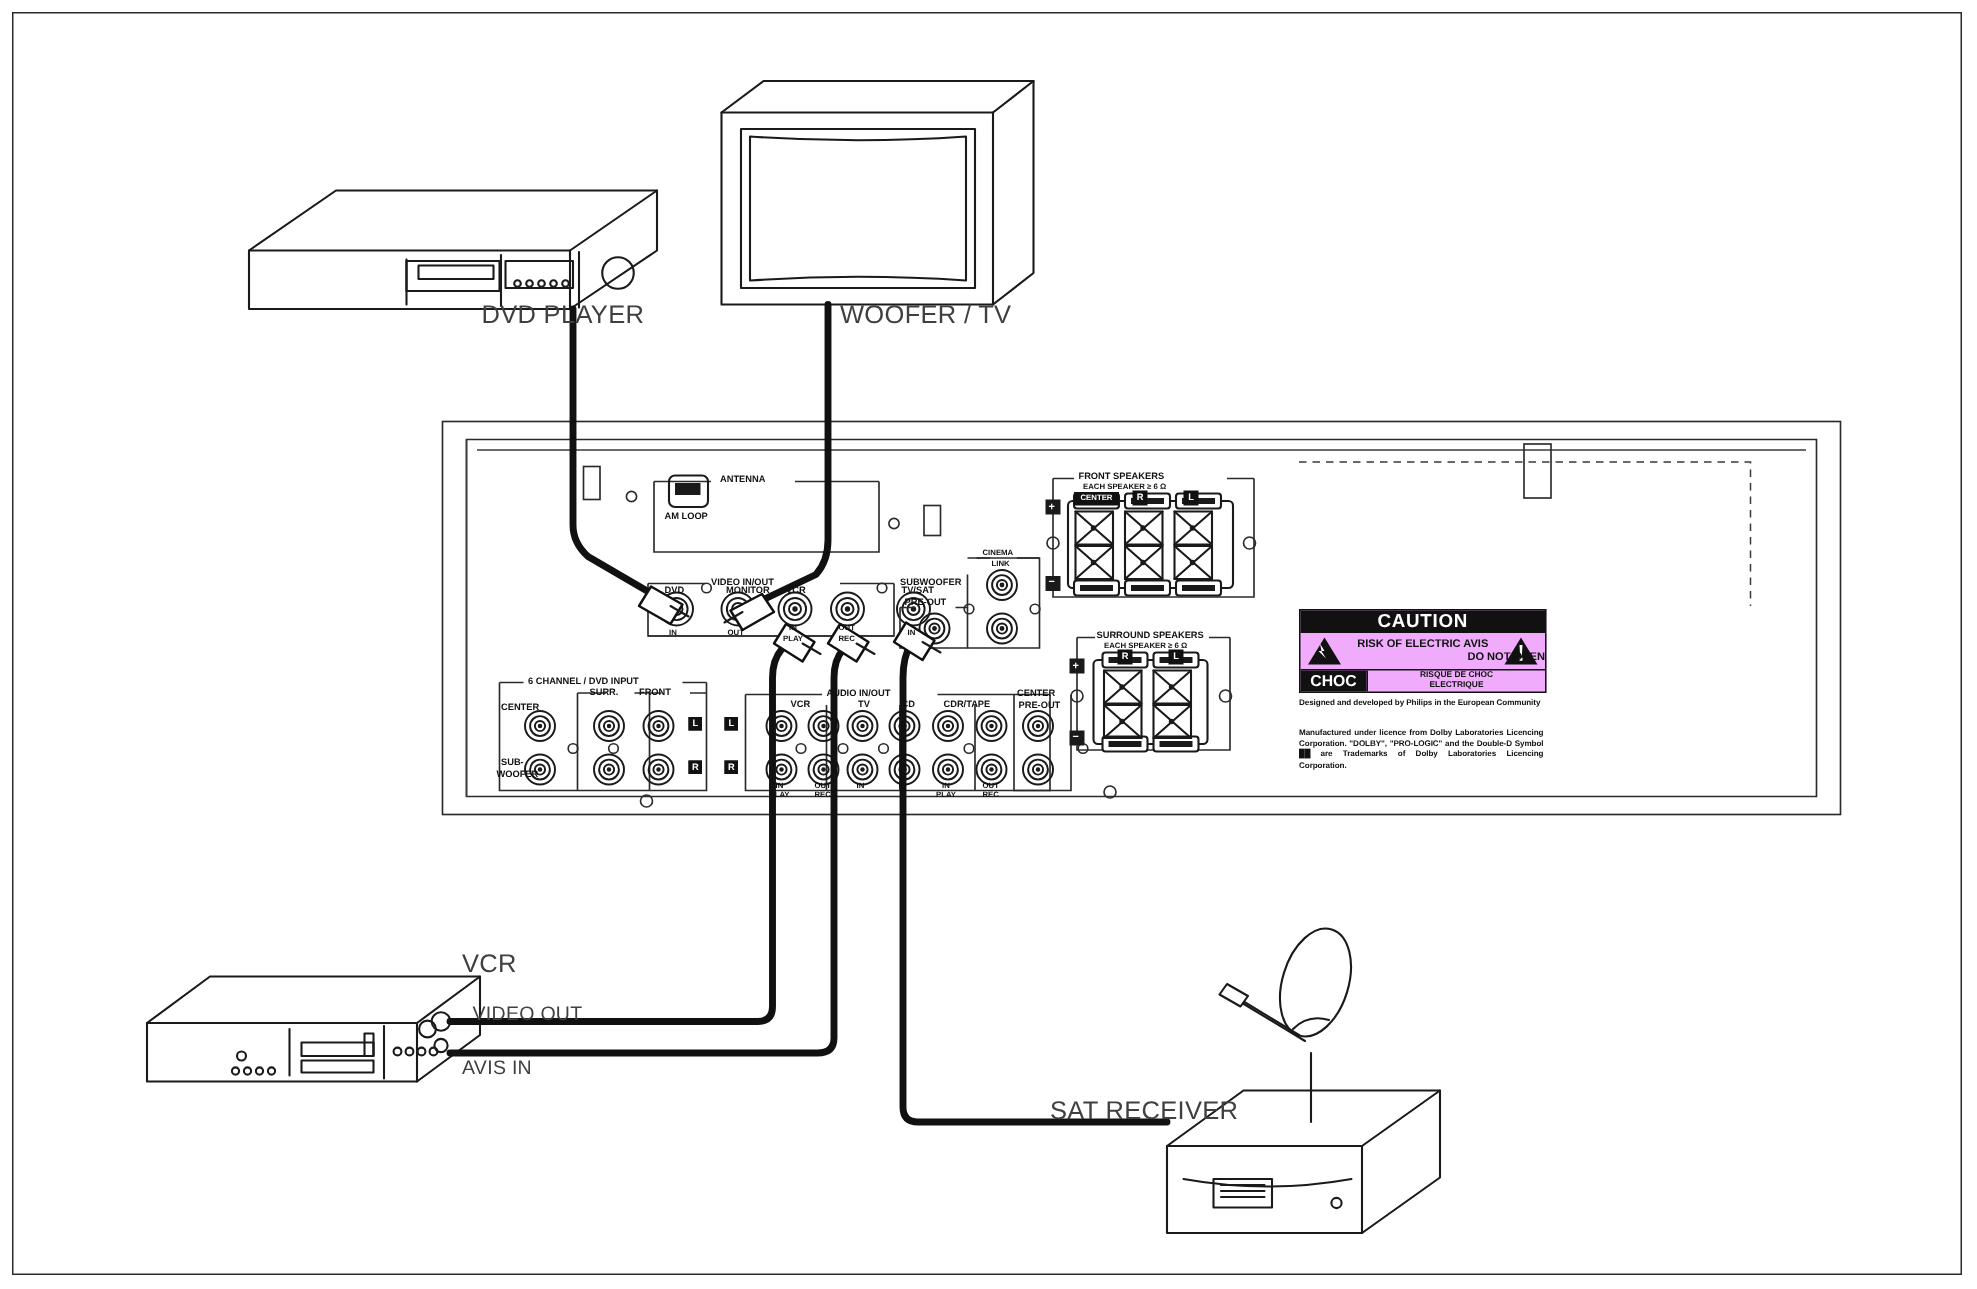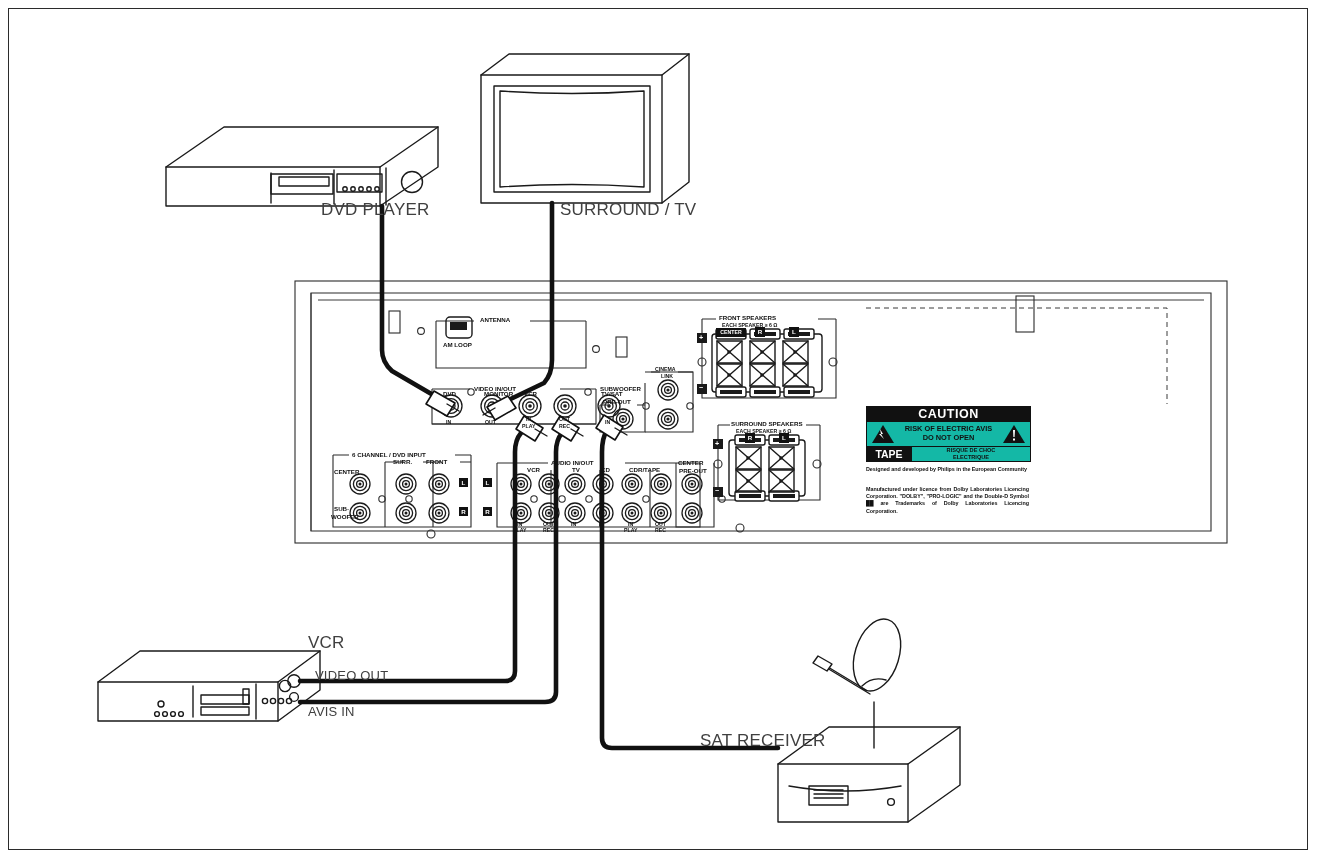"SURROUND / TV" div.lbl { text: SURROUND -> WOOFER }
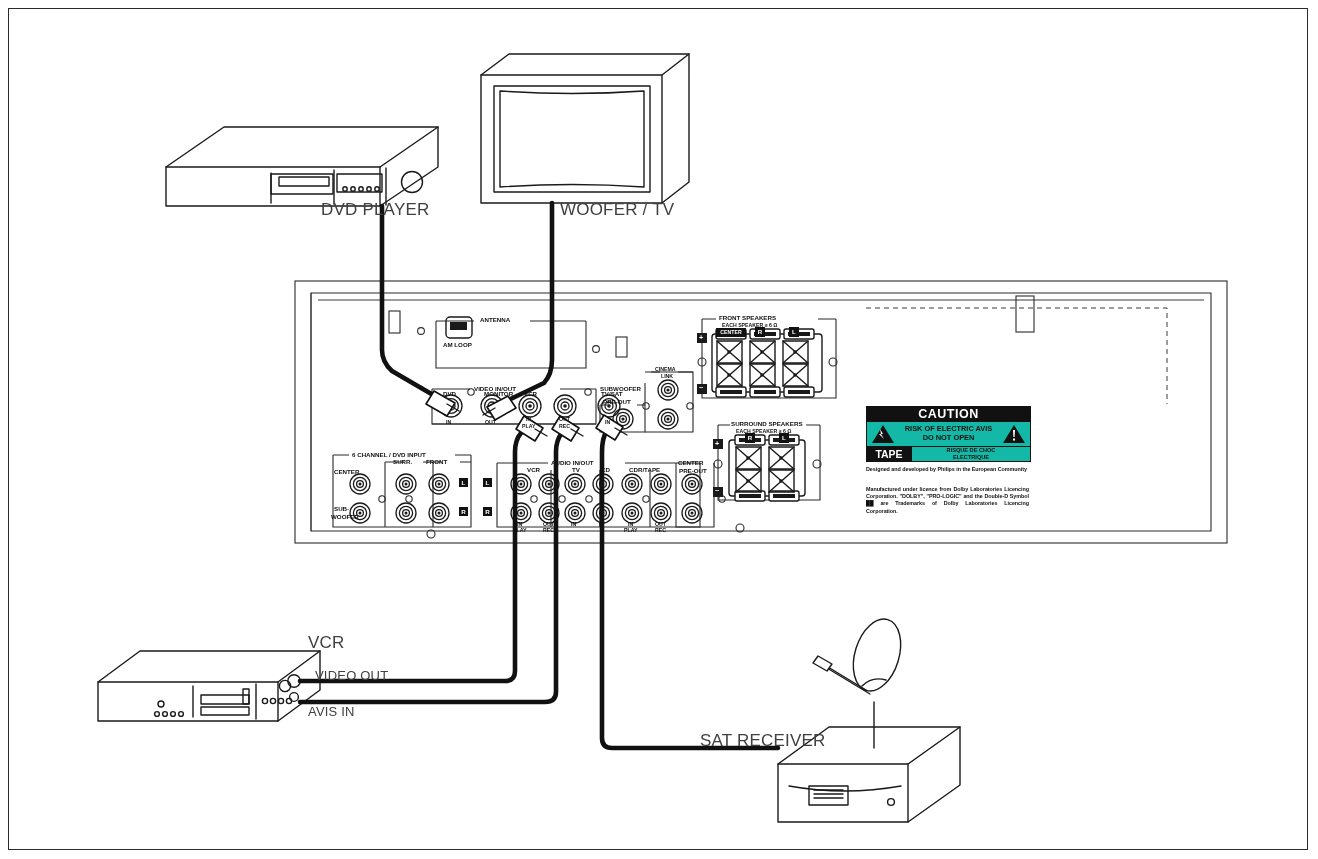"CAUTION" .cau-box { background: #14b8a6 -> #f0abfc }
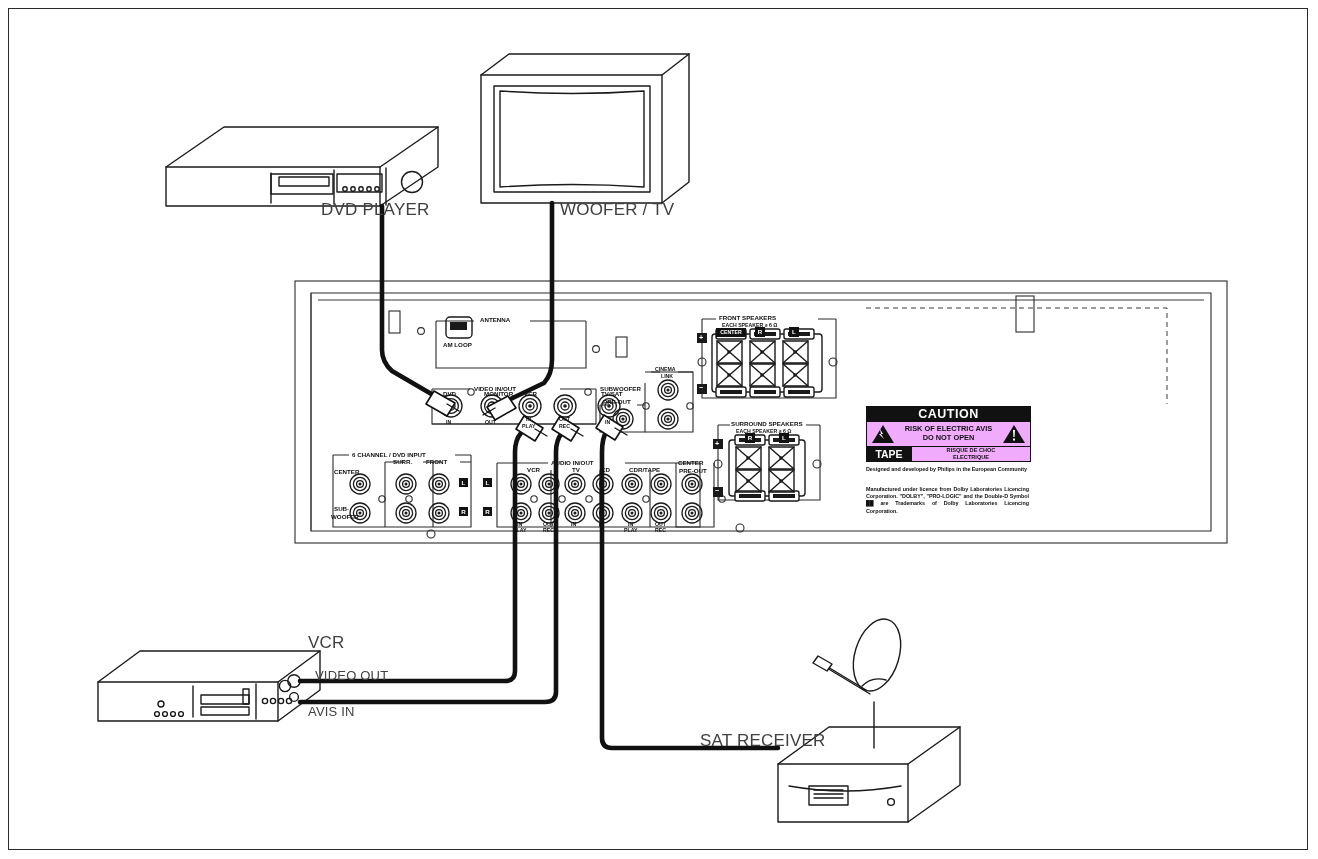"DO NOT OPEN" div { text-align: center -> right }
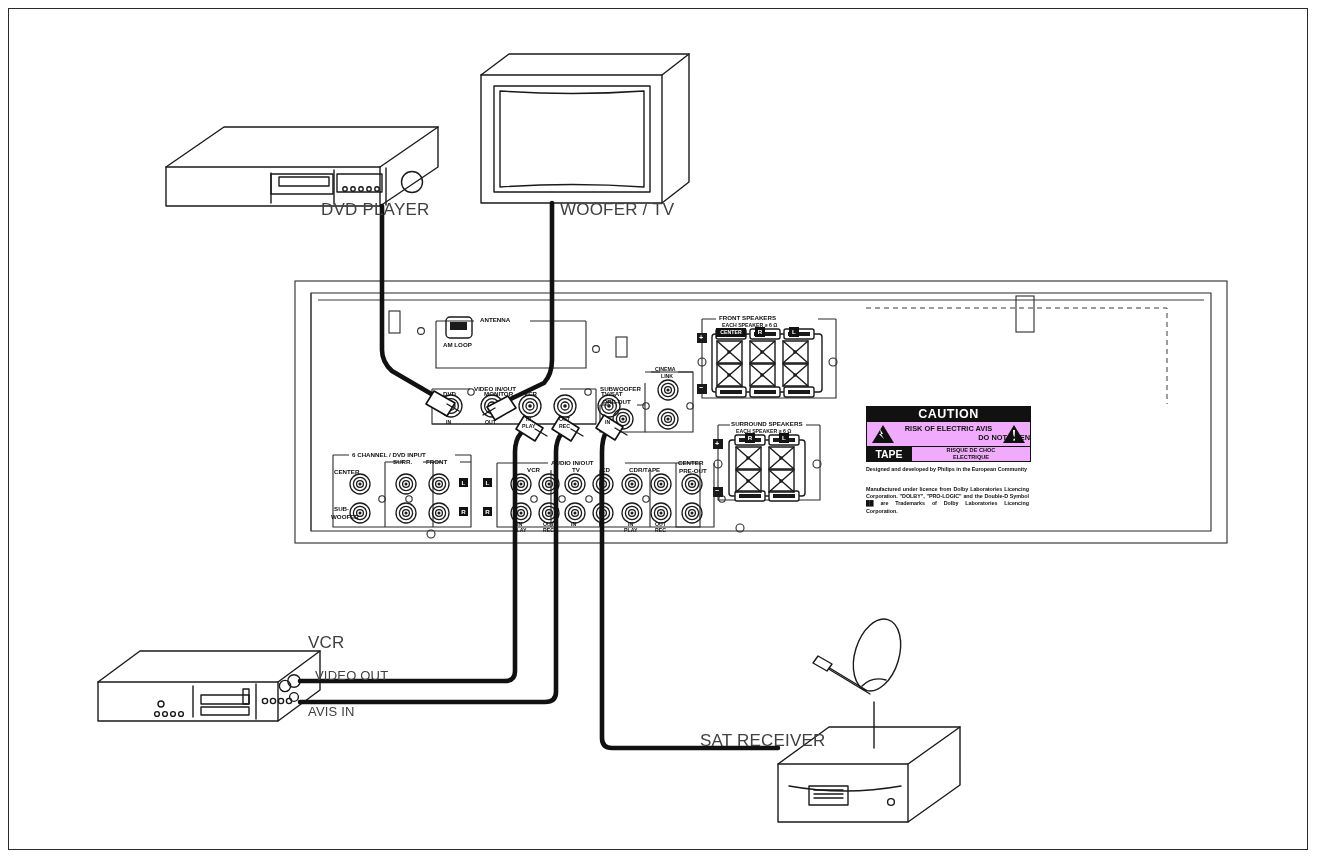"TAPE" div.blk { text: TAPE -> CHOC }
